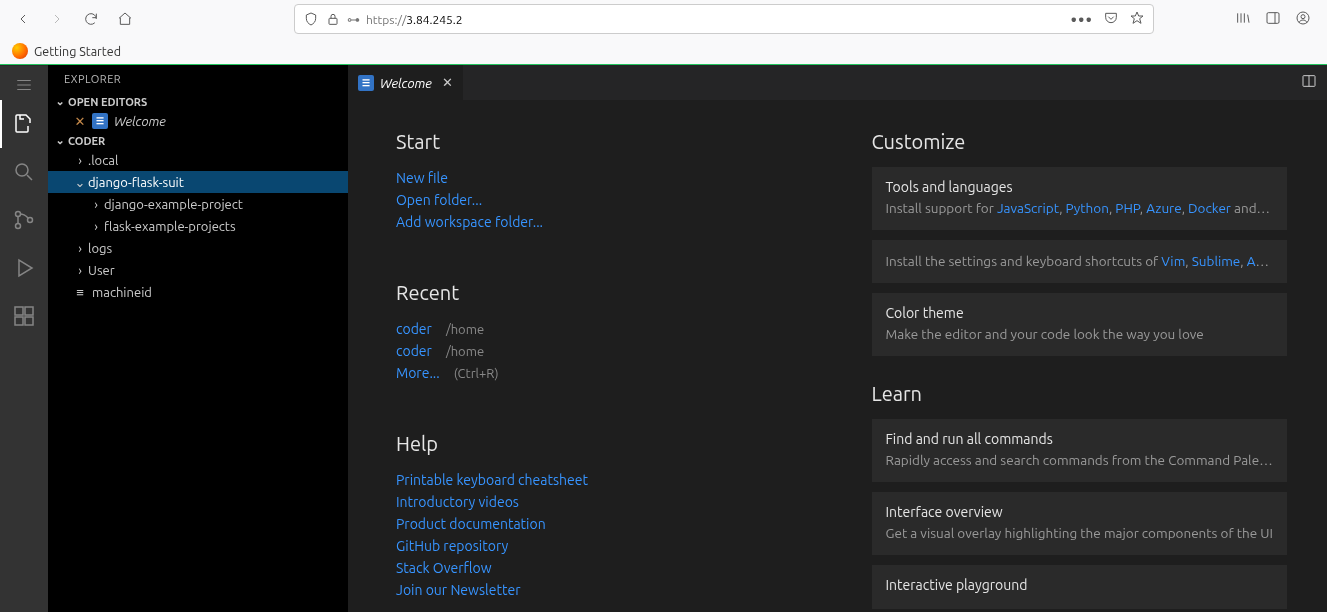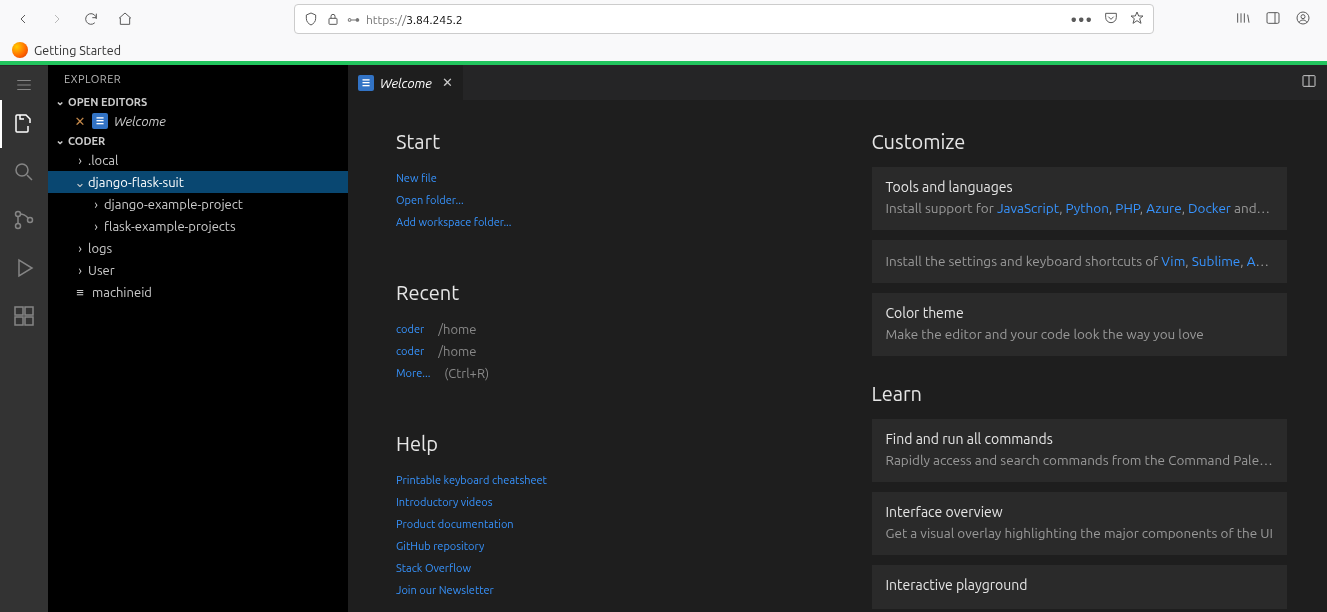"Getting Started" .tab-strip { border-bottom: 4px solid #22c55e -> 1px solid #22c55e }
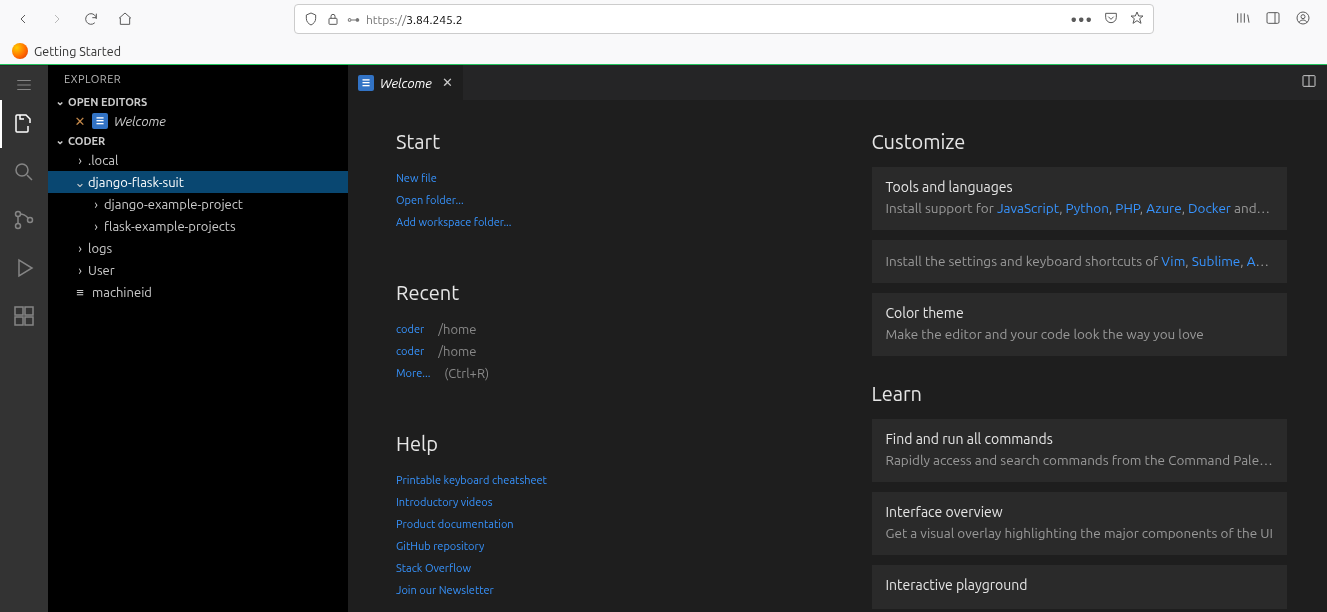"New file" .link { font-size: 11px -> 14px }
